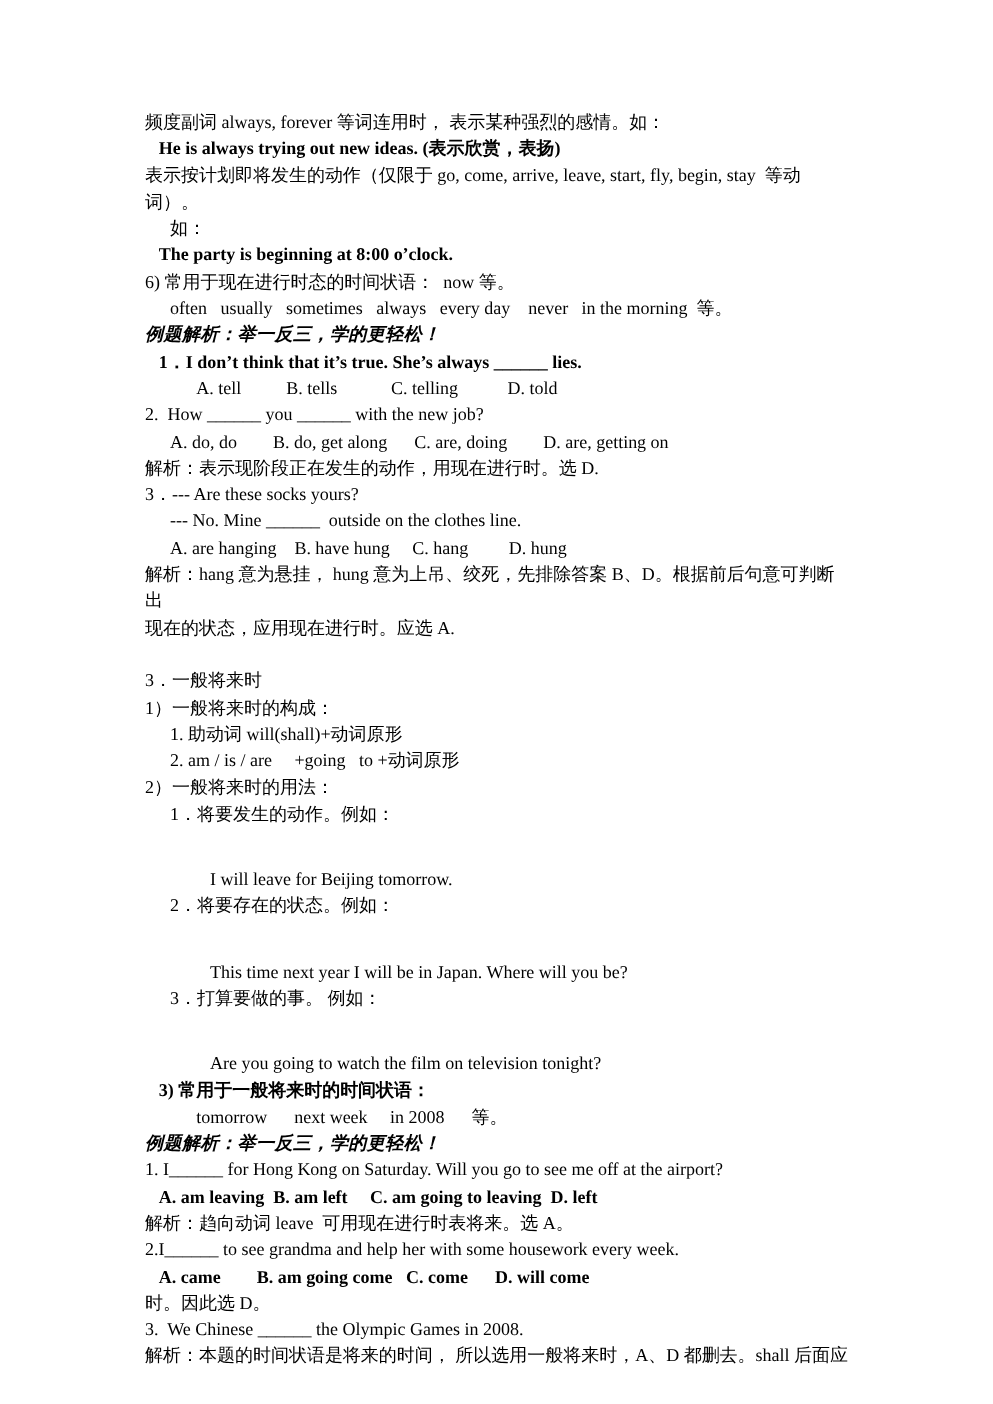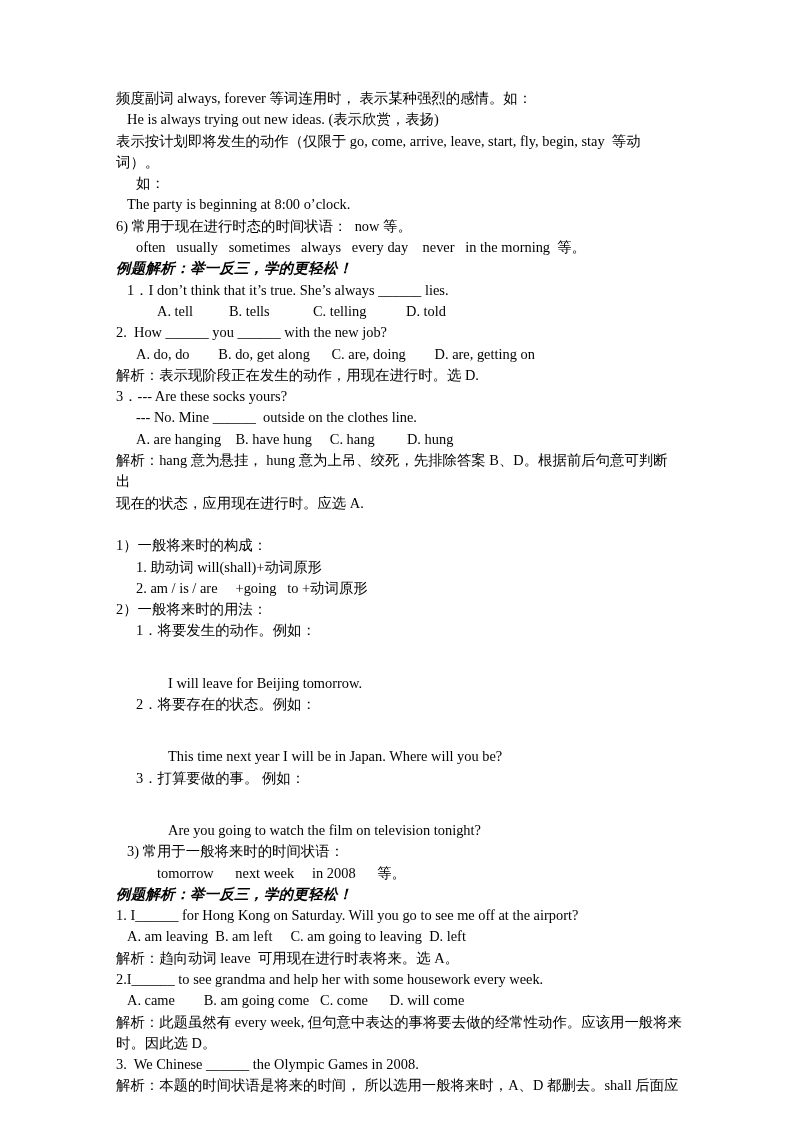"He is always trying out" .i1 { font-weight: none -> bold }
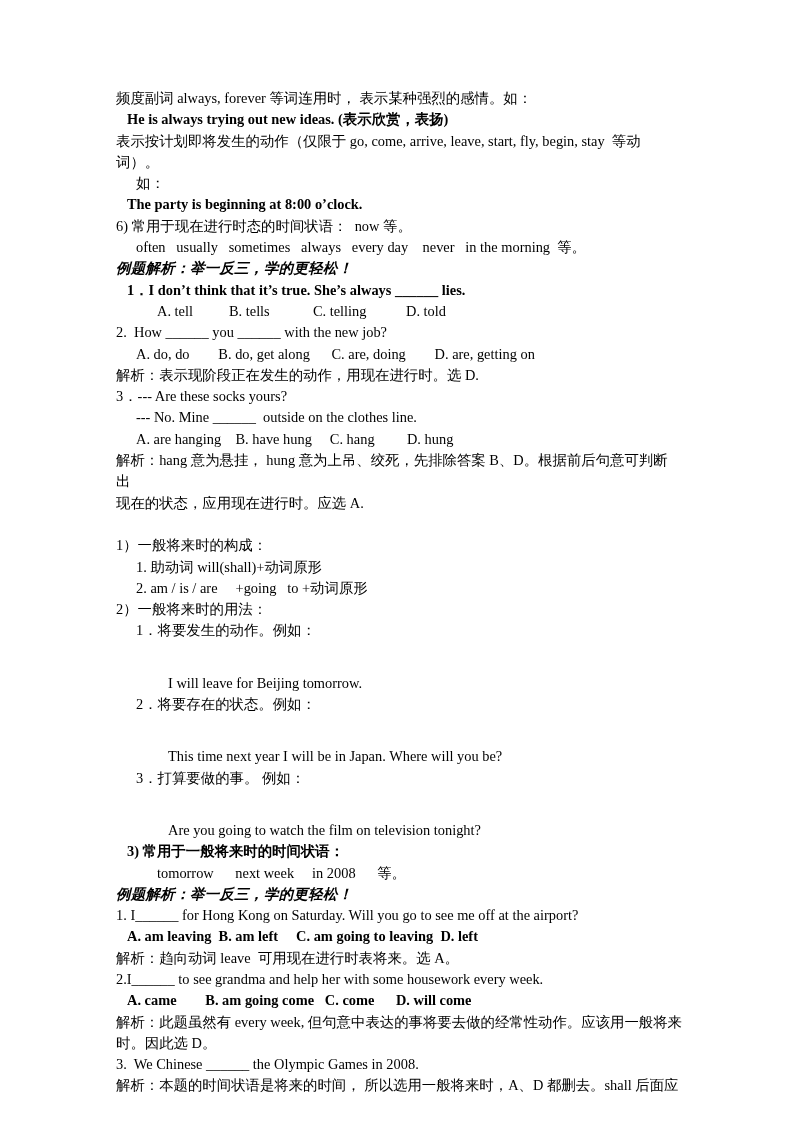"3．一般将来时" div.ln { html: none -> <div>3．一般将来时</div> }
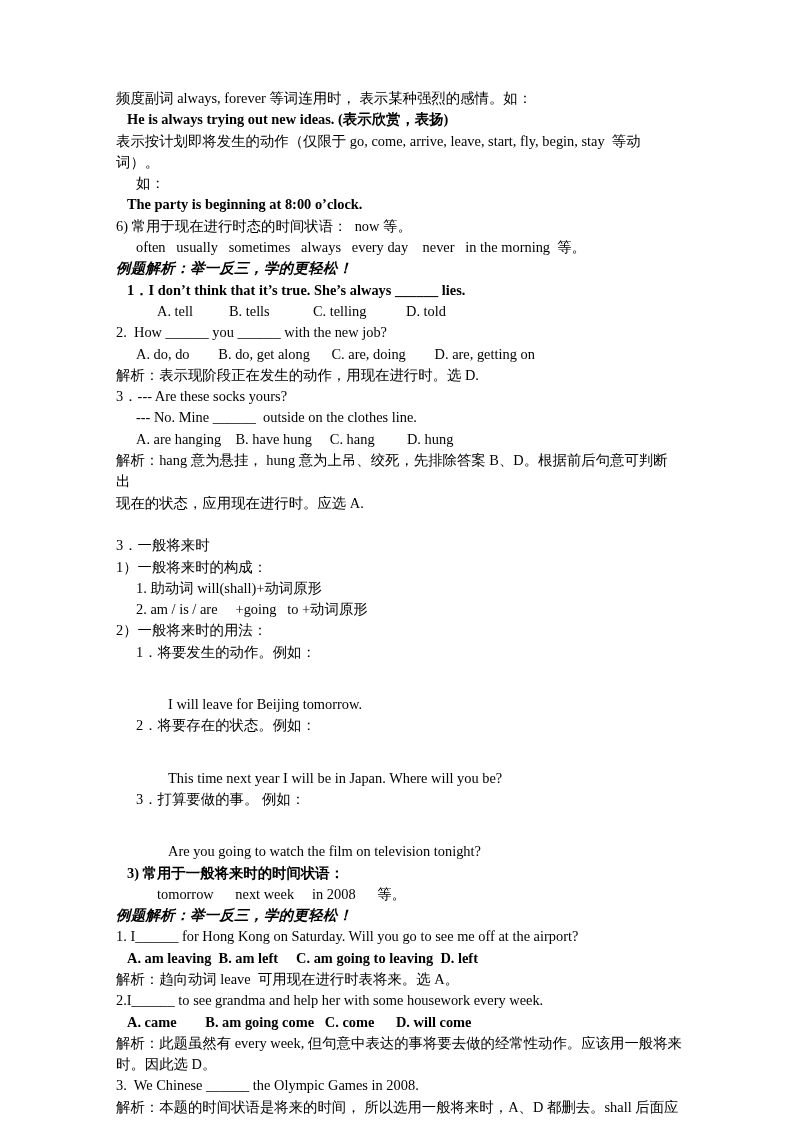"解析：此题虽然有 every week," div.ln { html: <div>解析：此题虽然有 every week, 但句意中表达的事将要去做的经常性动作。应该用一般将来</div> -> none }
